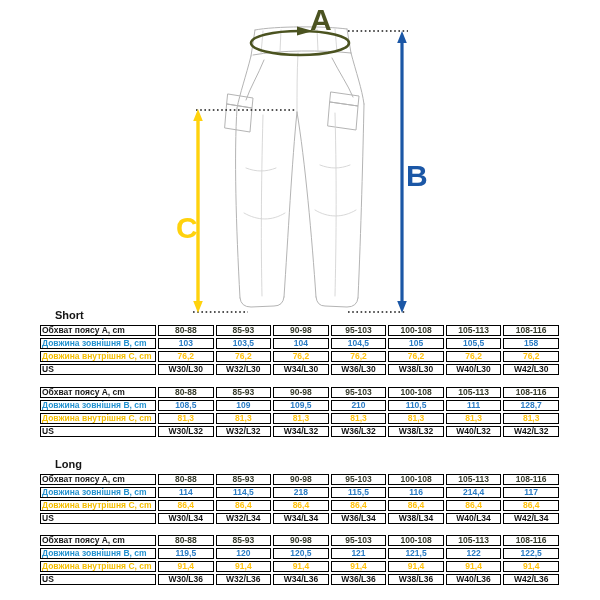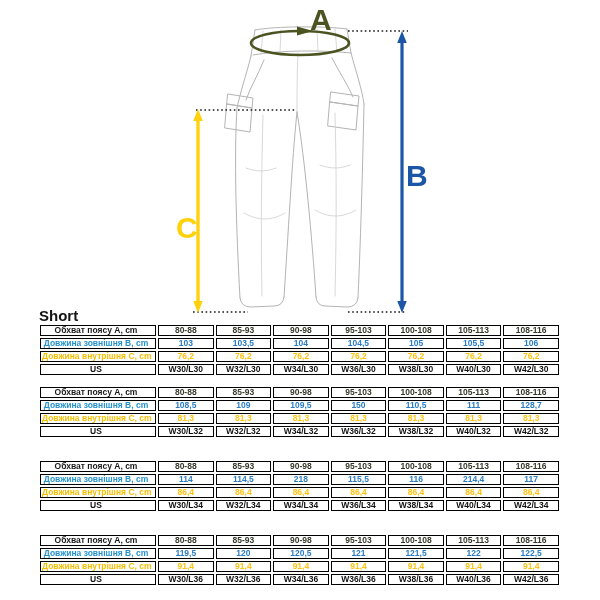"Short" .sec-title { font-size: 15px -> 11px; margin: 0 0 2px 1px -> 0 0 2px 17px }
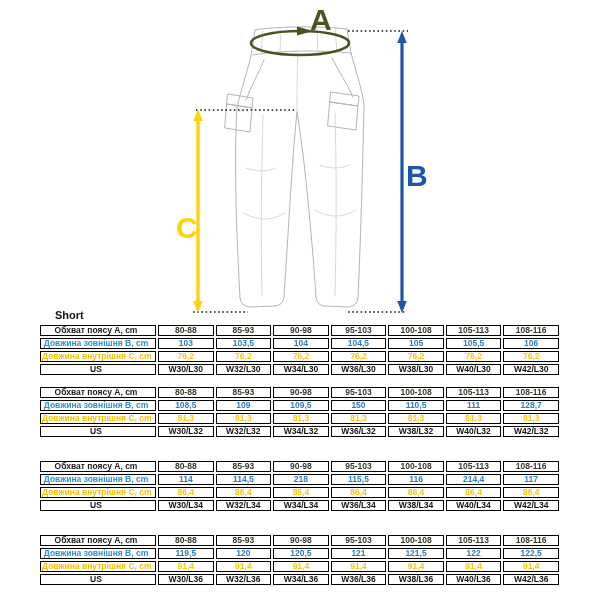"Обхват поясу A, cm" table.size-table td.lbl { text-align: center -> left }
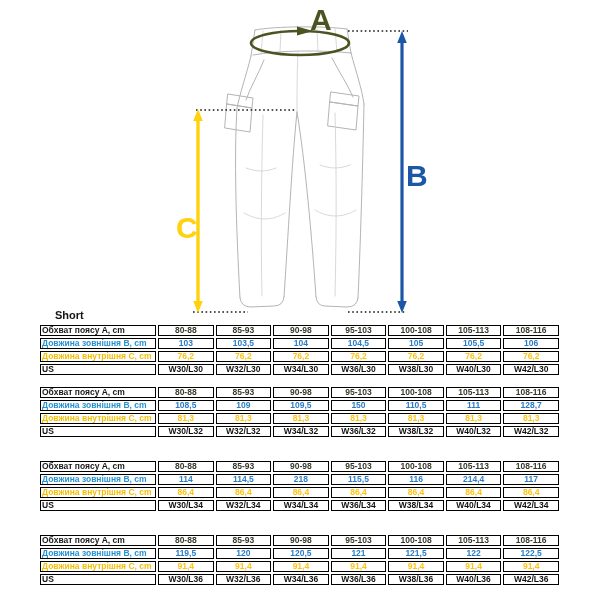"106" td { text: 106 -> 158 }
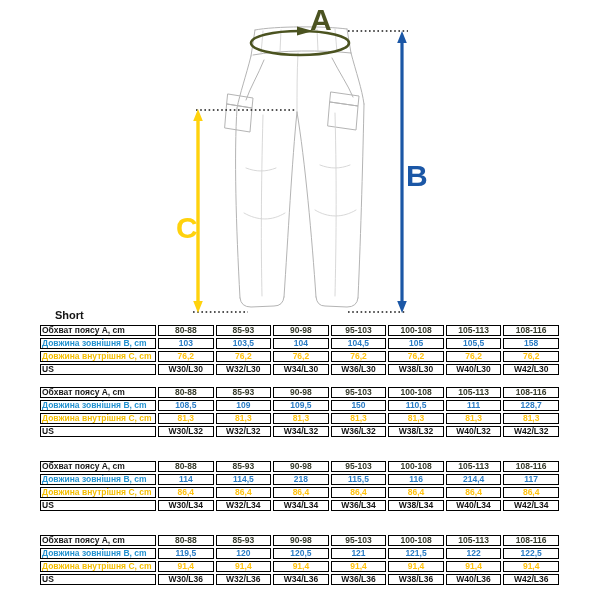"150" td { text: 150 -> 210 }
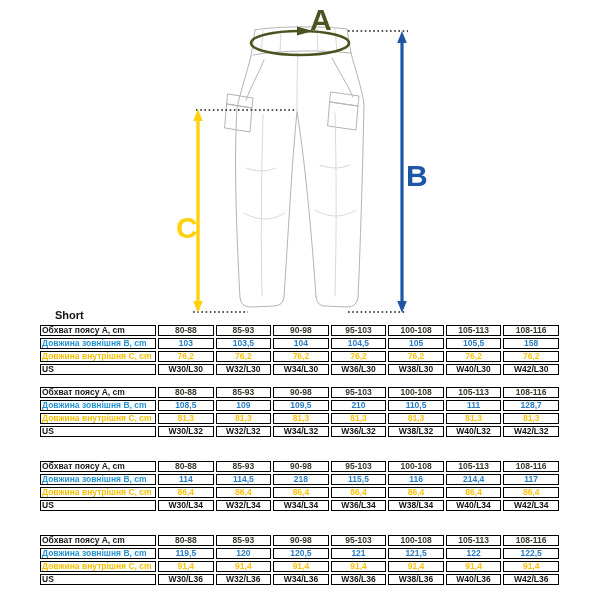"Long" div.sec-title { html: none -> <div>Long</div> }
